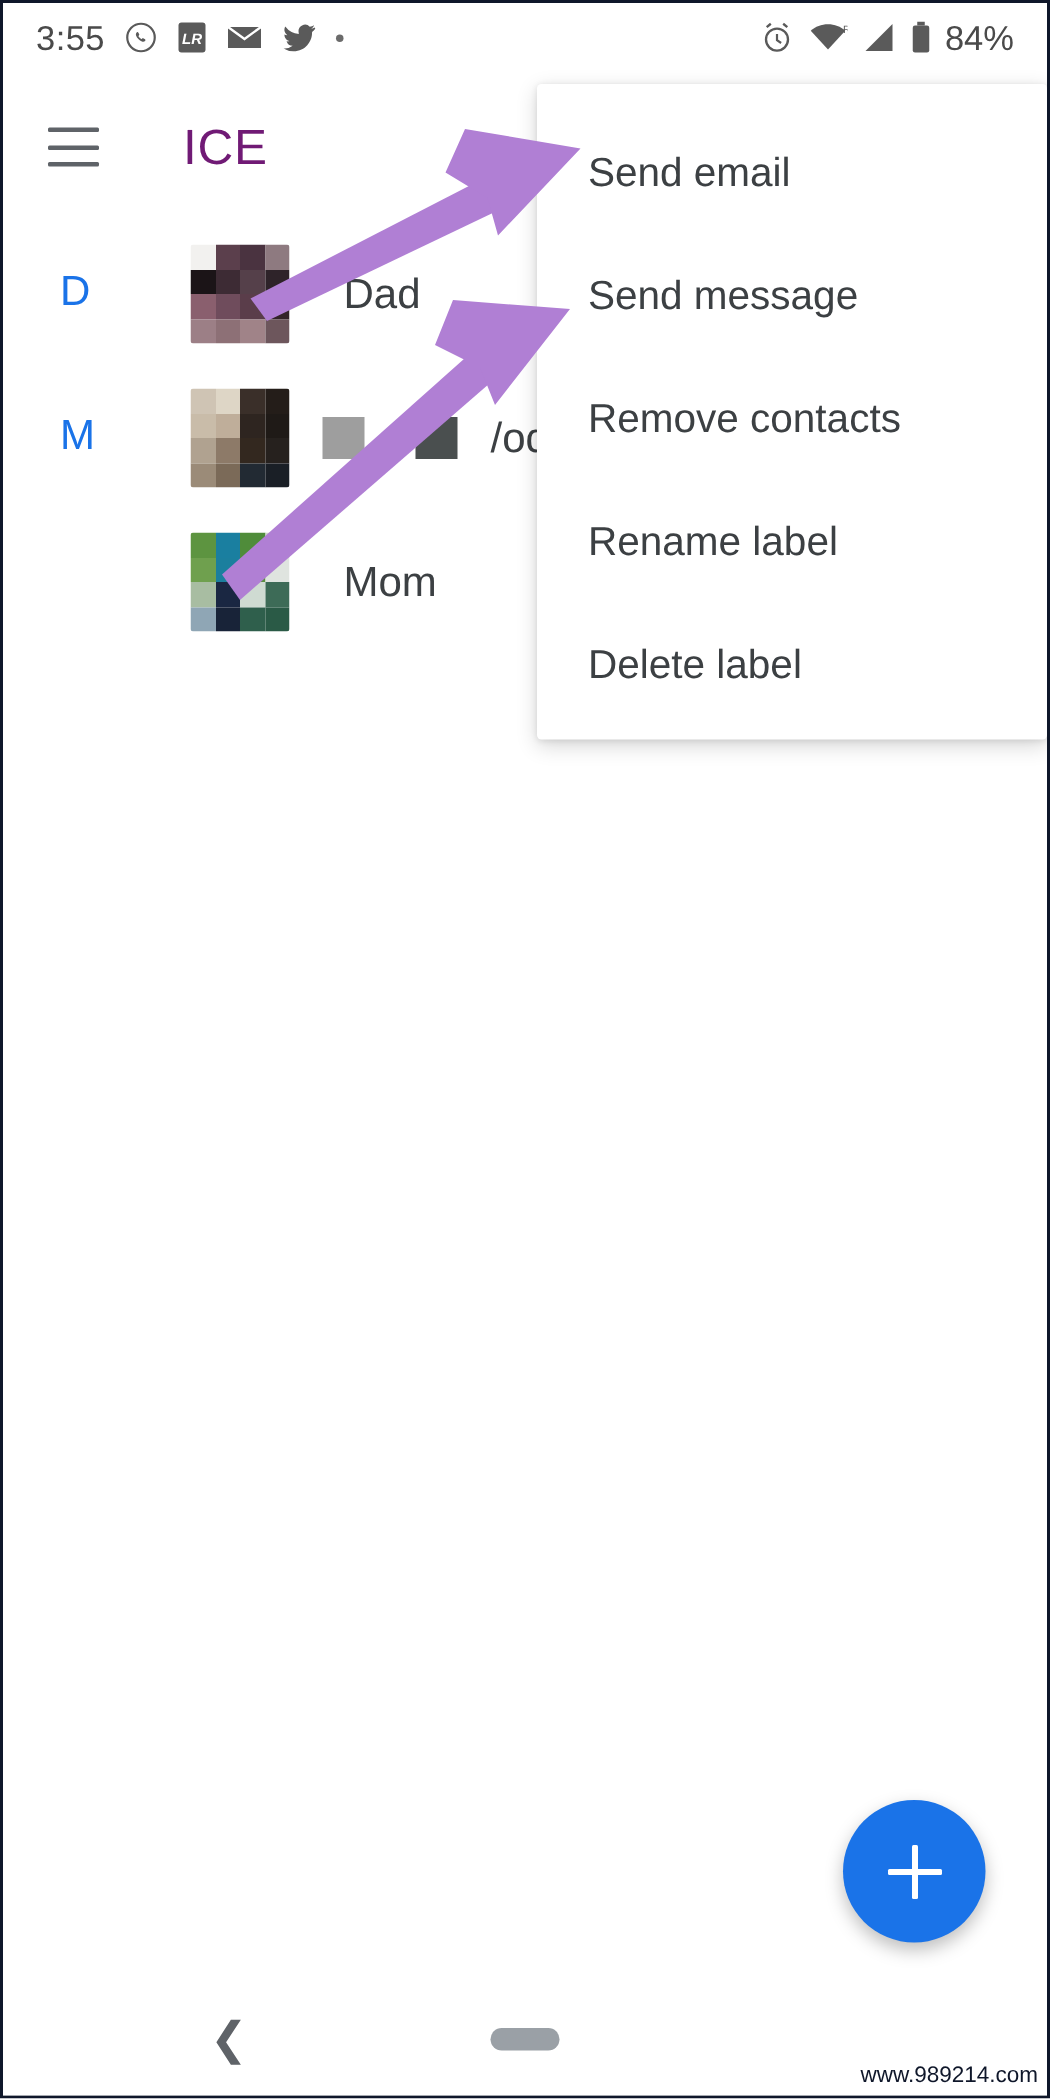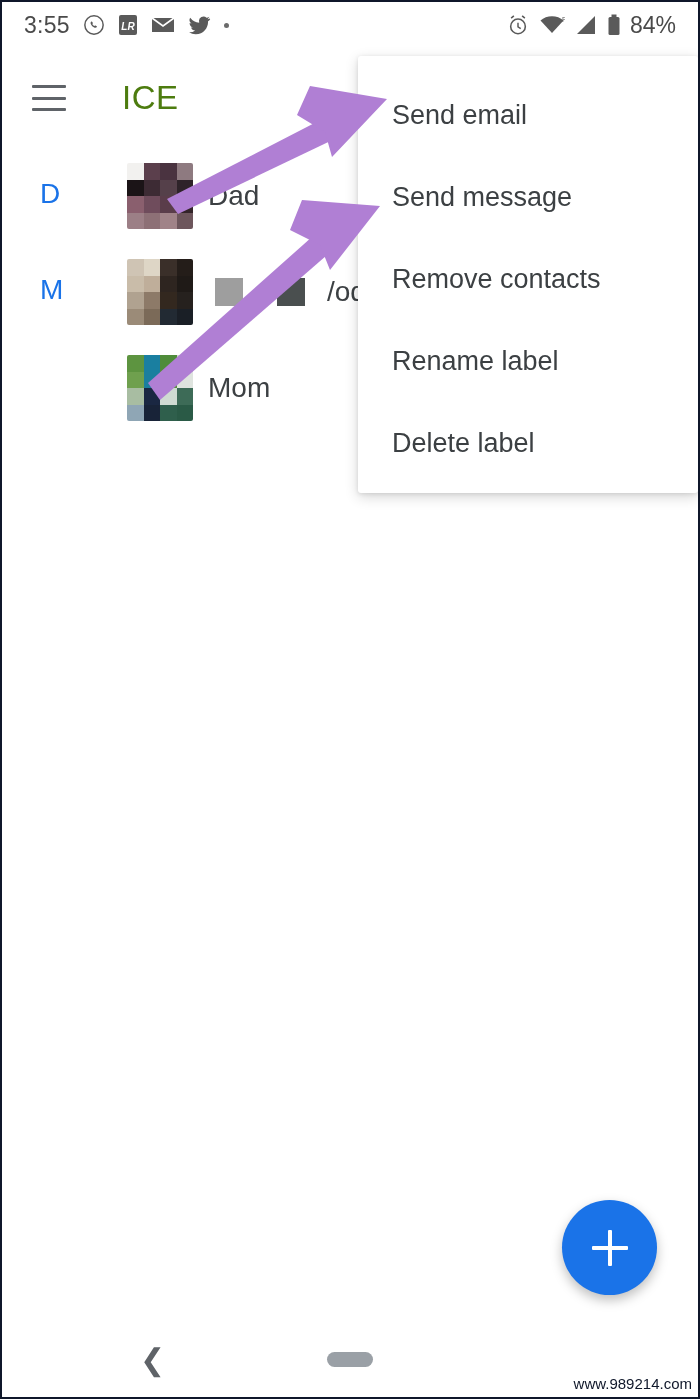"ICE" #app-title { color: #4d7c0f -> #701a75 }
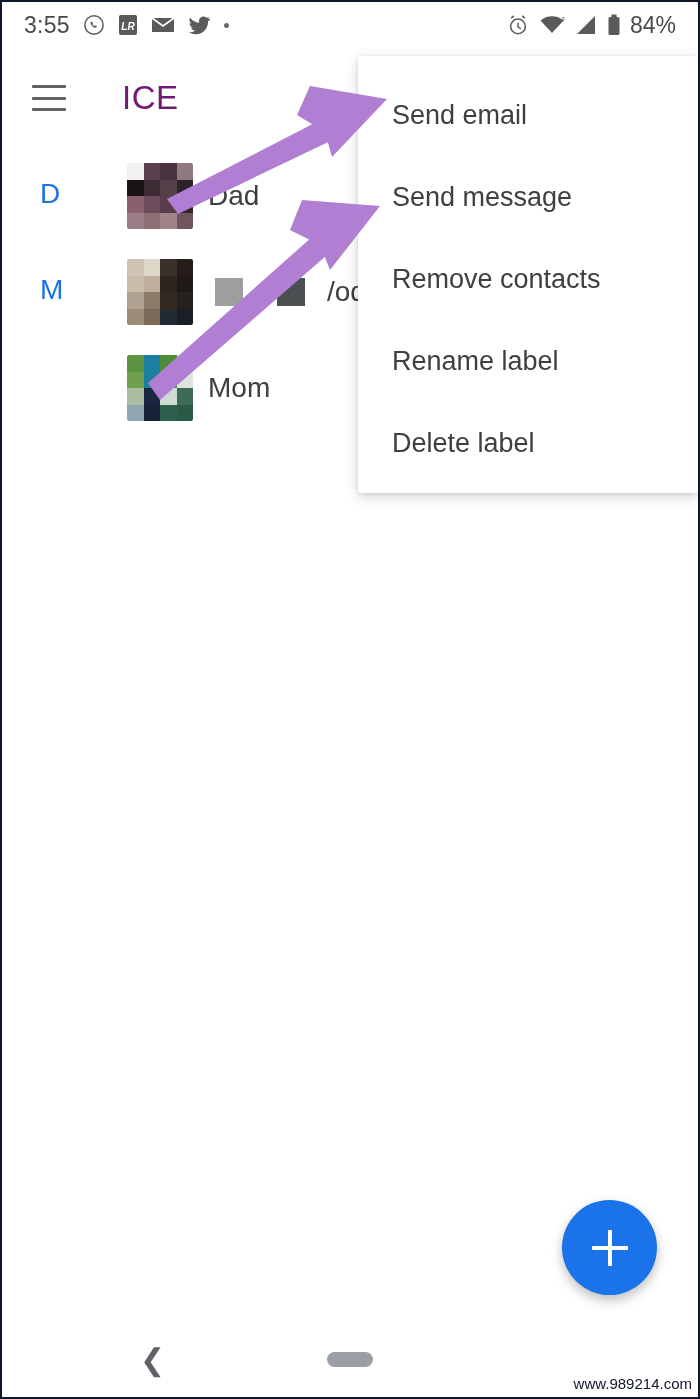"Dad" .contact-name { margin-left: 15px -> 36px }
